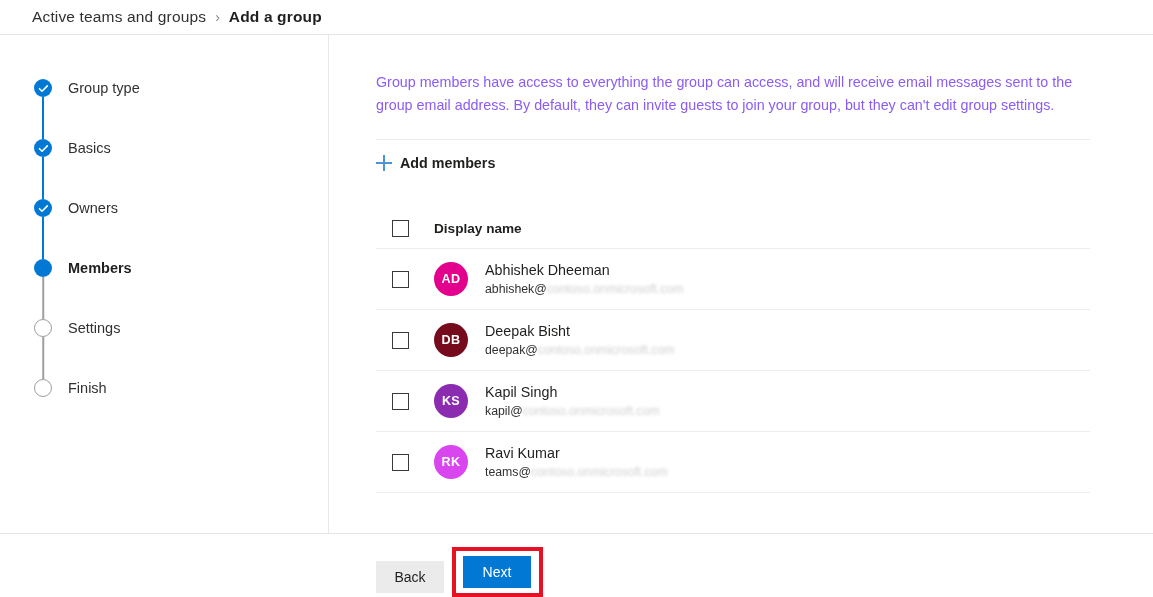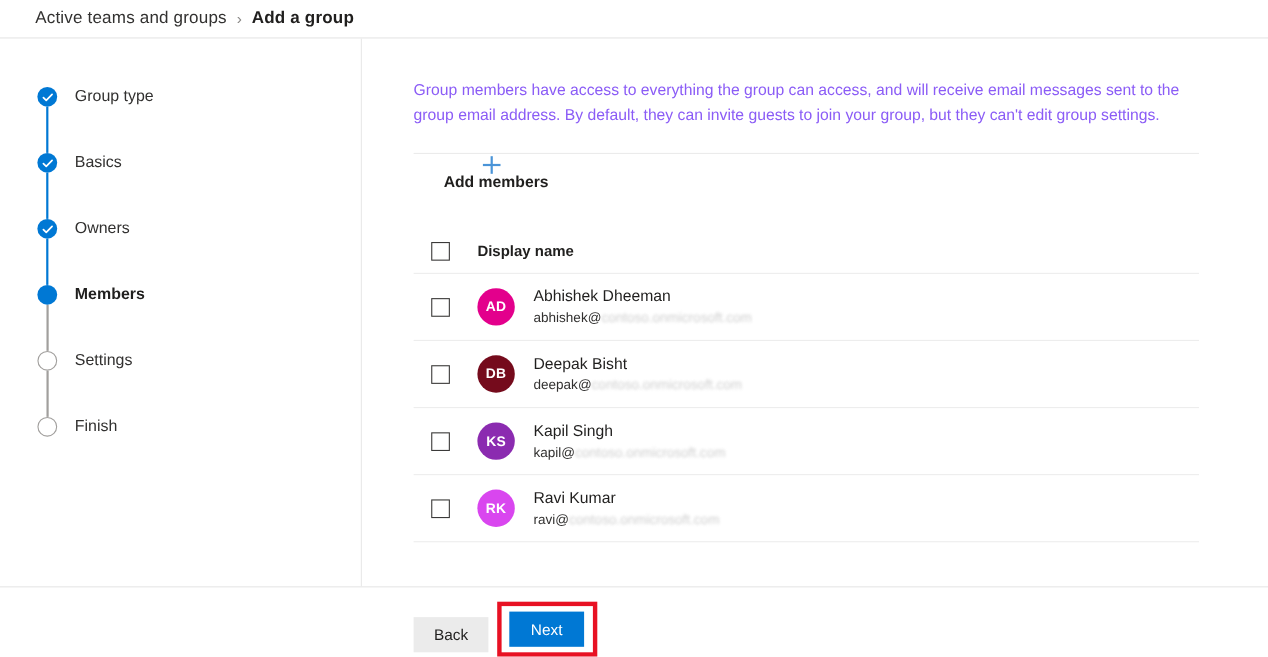"Add members" .add-members { flex-direction: column -> none }
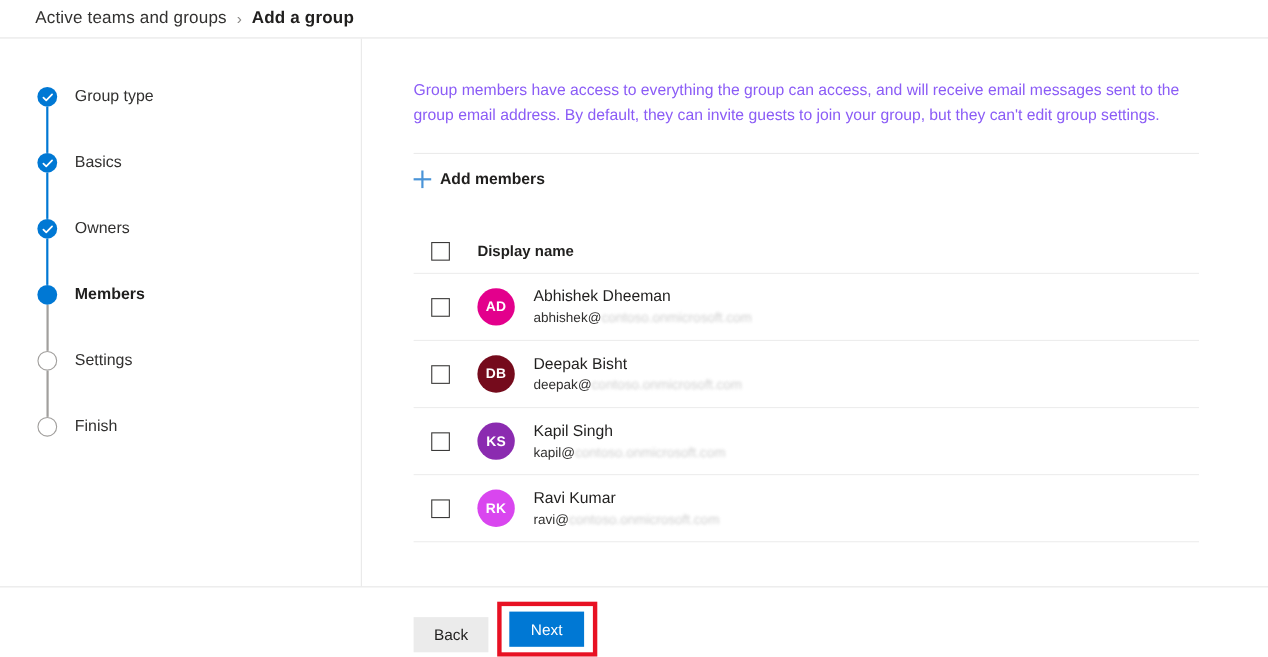"ravi@" span { text: ravi@ -> teams@ }
